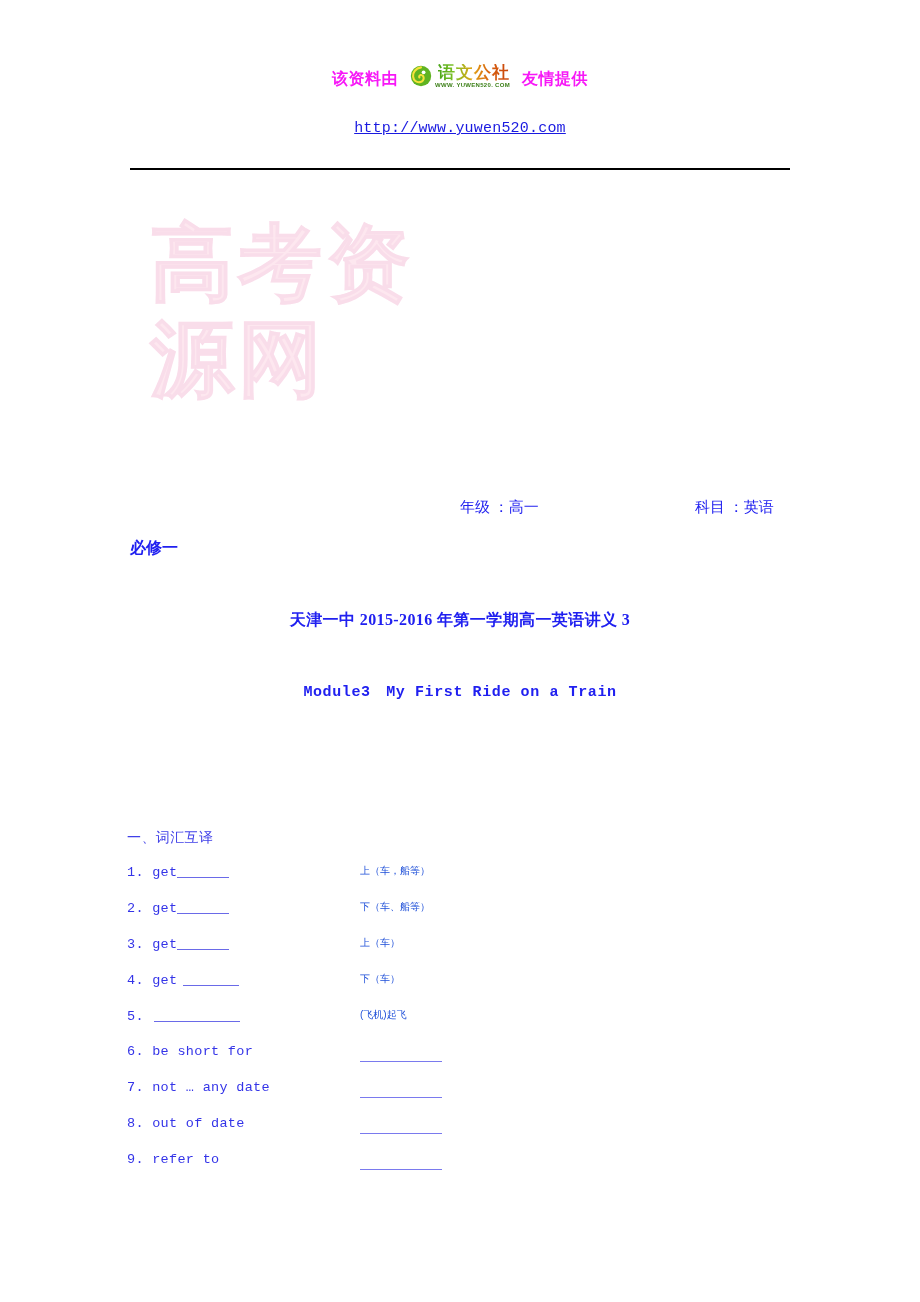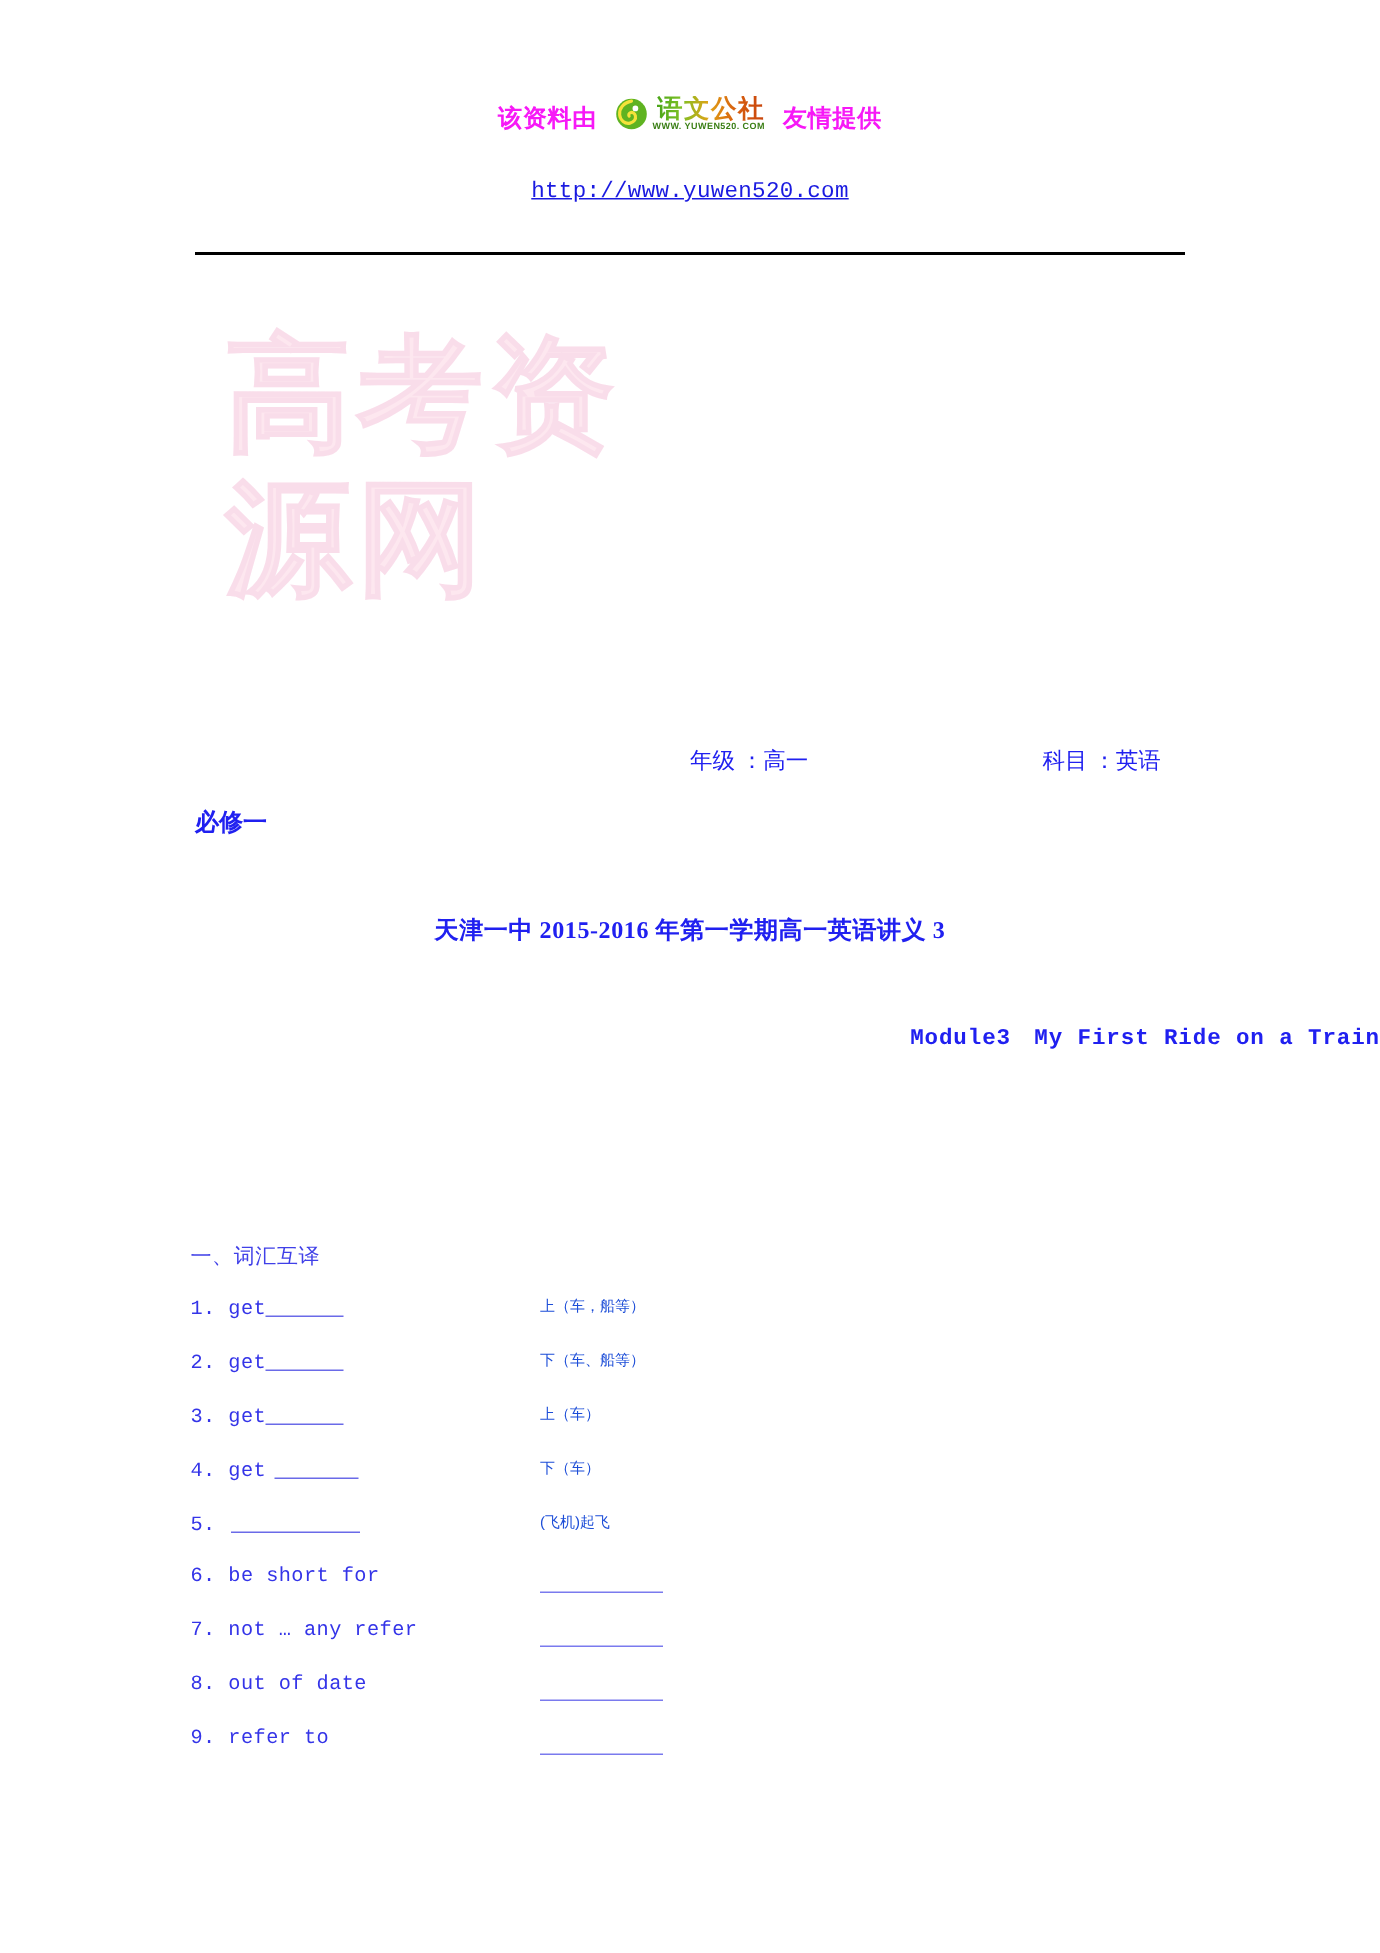"Module3 My First Ride on" .module-title { text-align: right -> center }
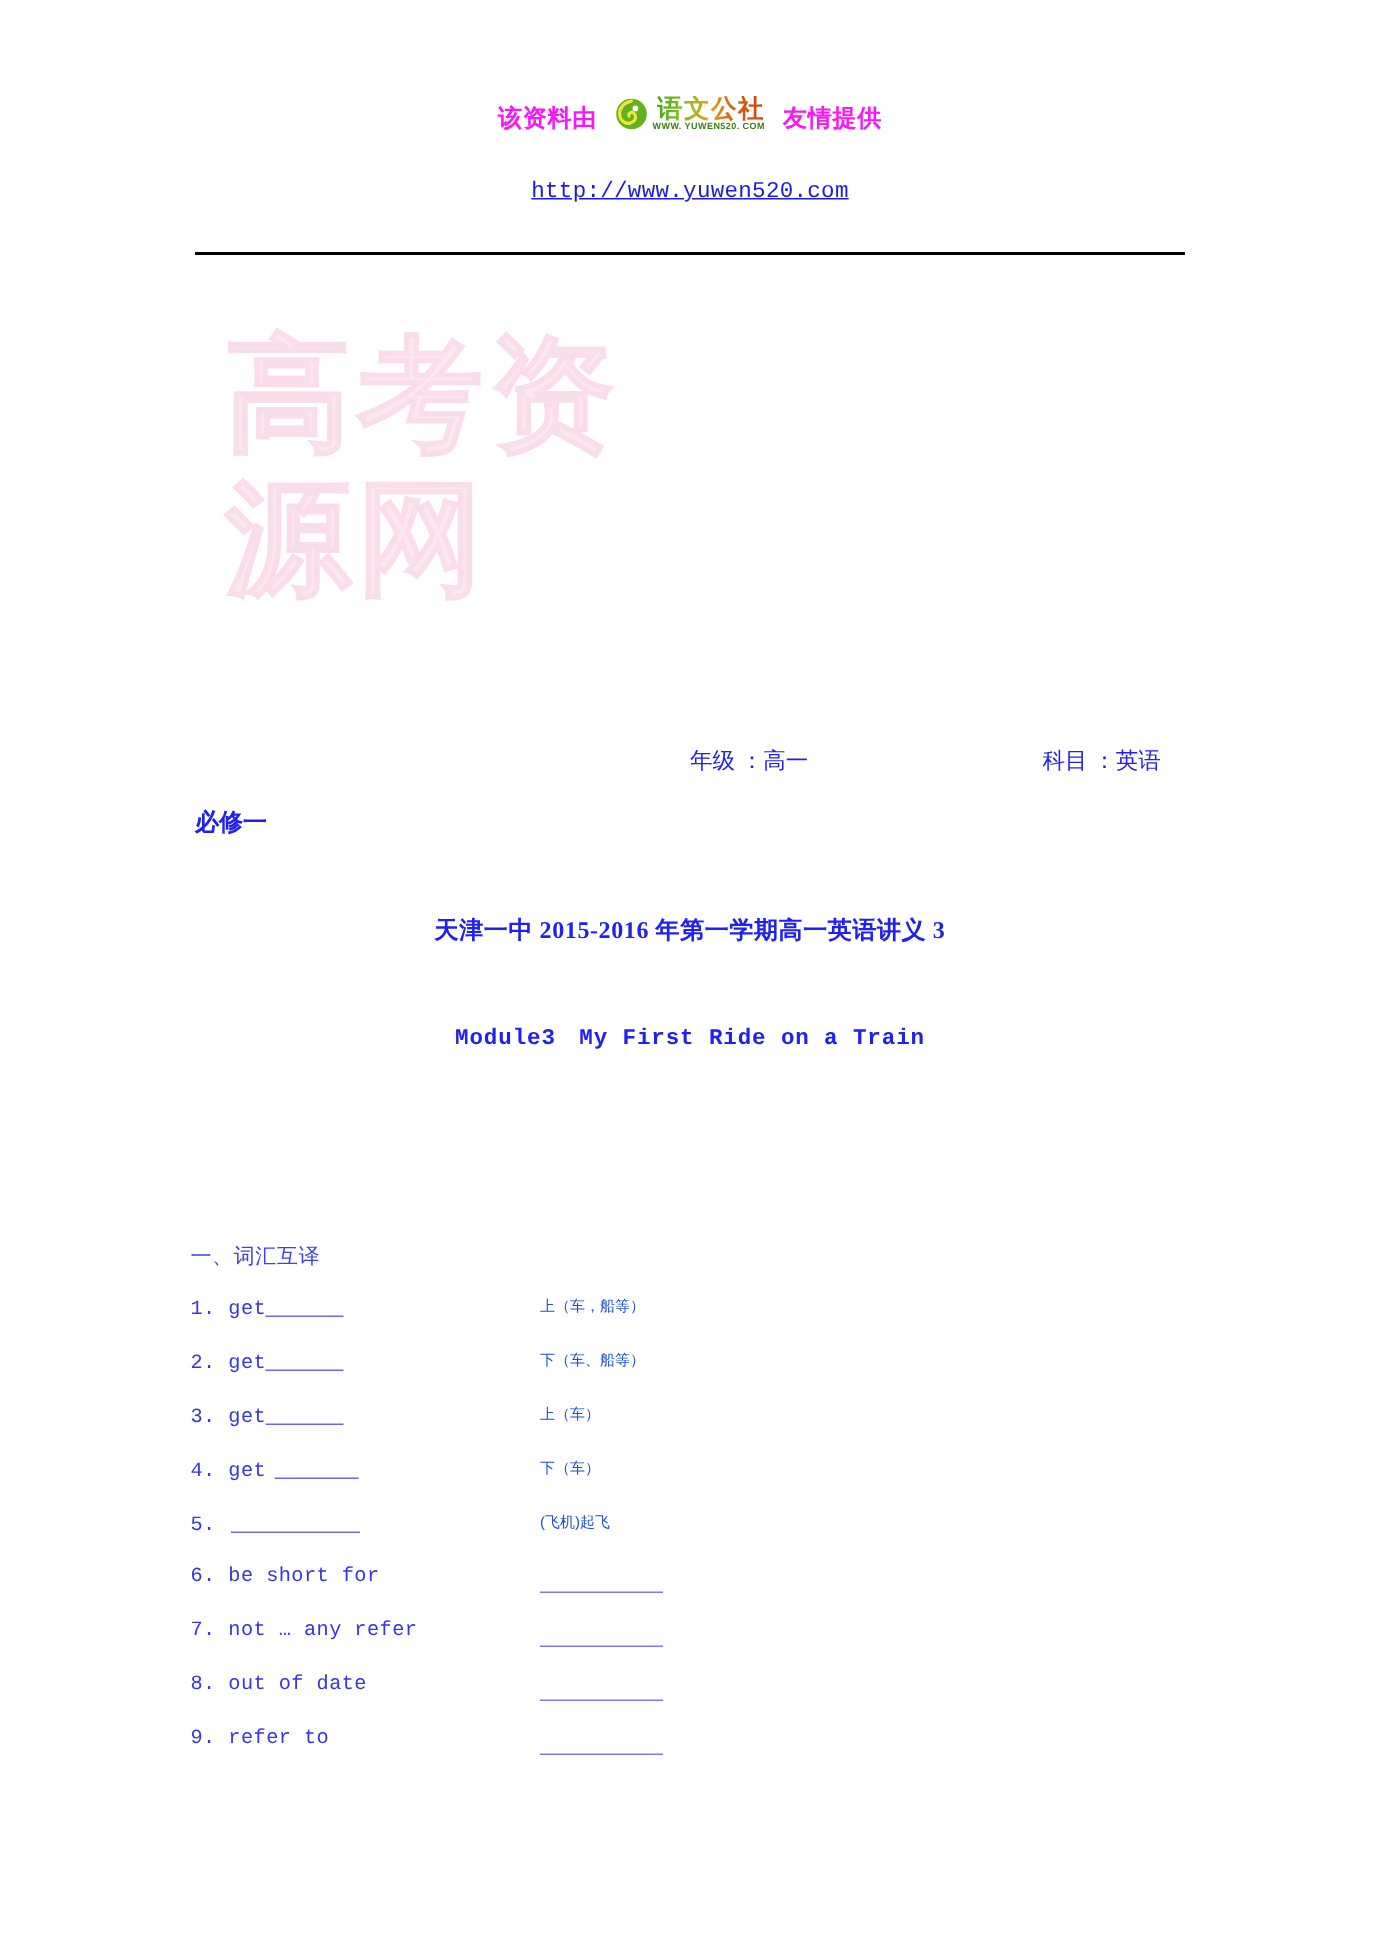"not … any refer" span.vocab-term { text: refer -> date }
